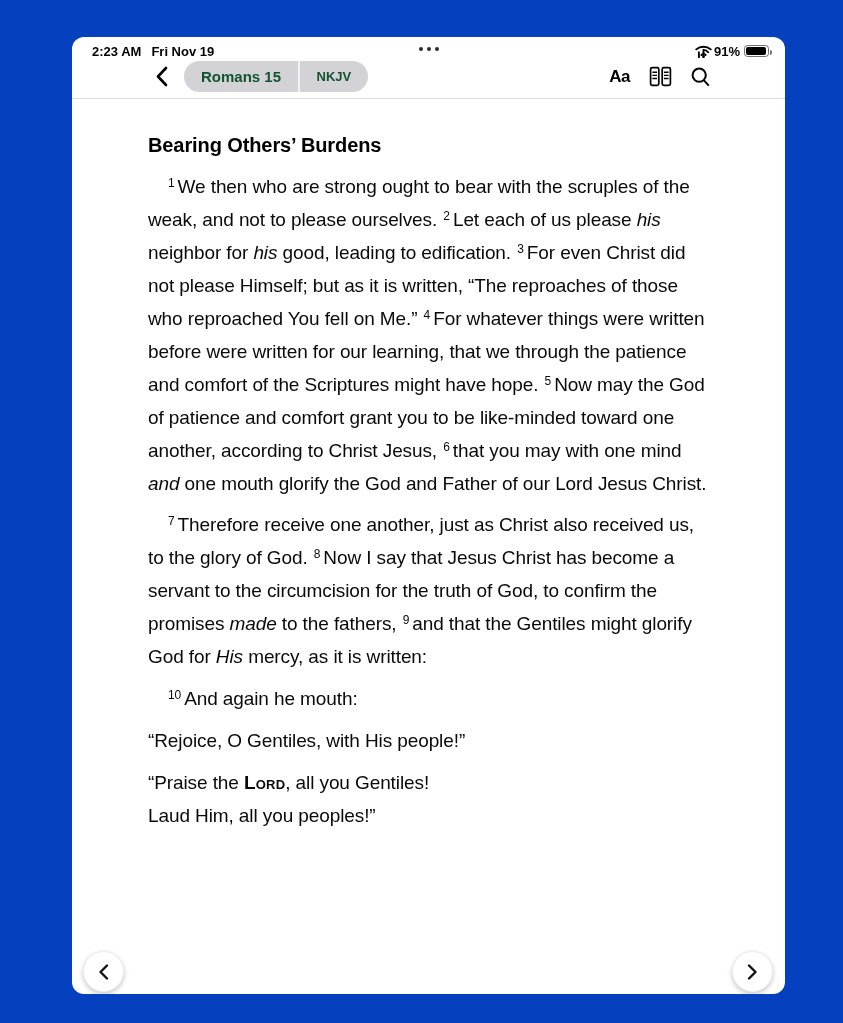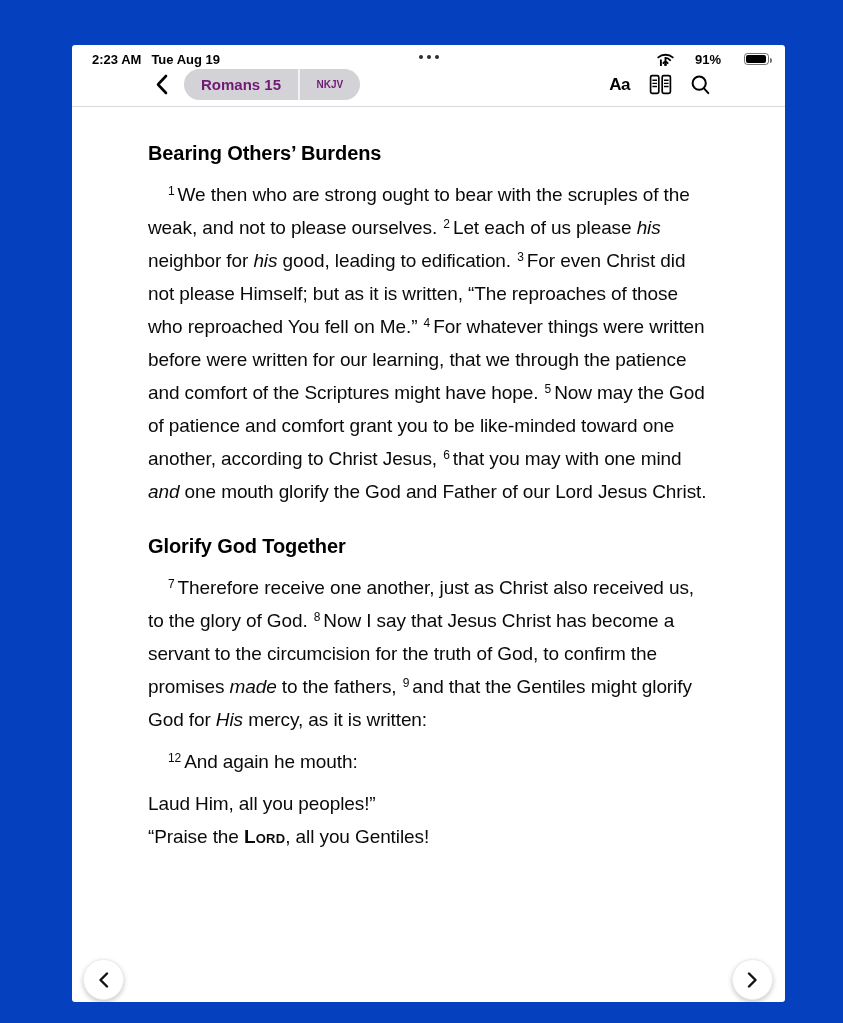"2:23 AM" .window { border-radius: 3px -> 12px; top: 45px -> 37px }
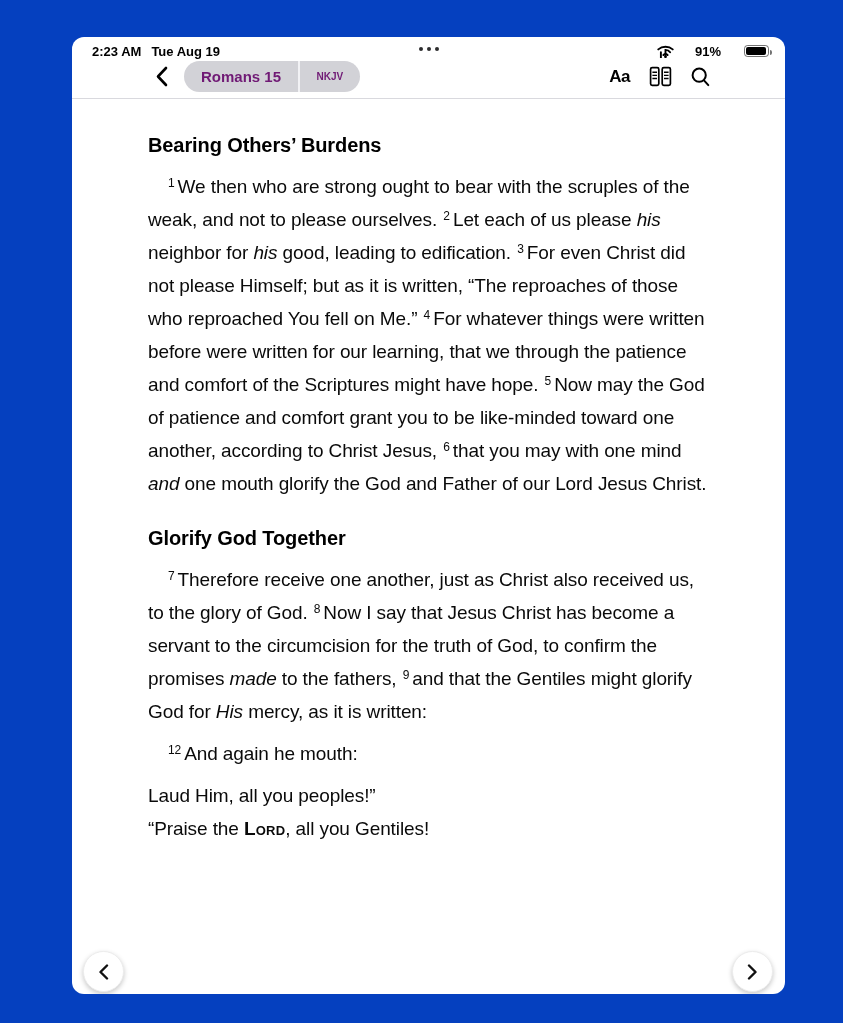"Tue Aug 19" span { text: Tue Aug -> Fri Nov }
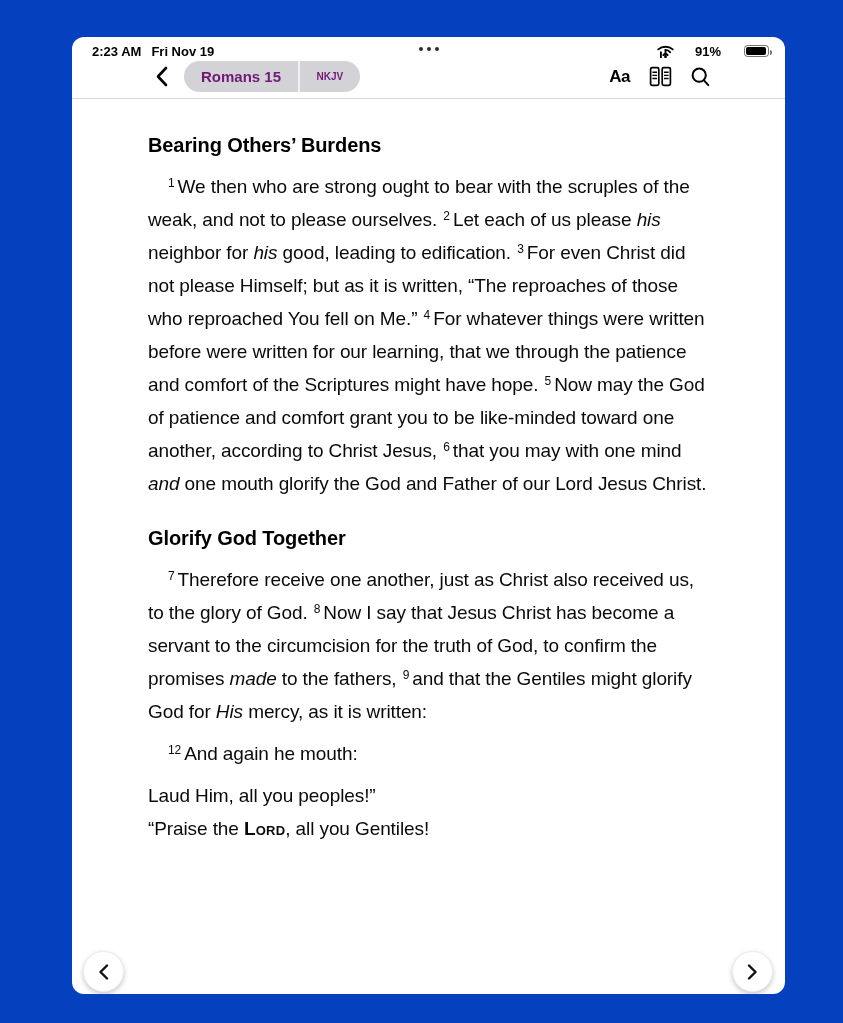"91%" .sb-right { gap: 21px -> 2px }
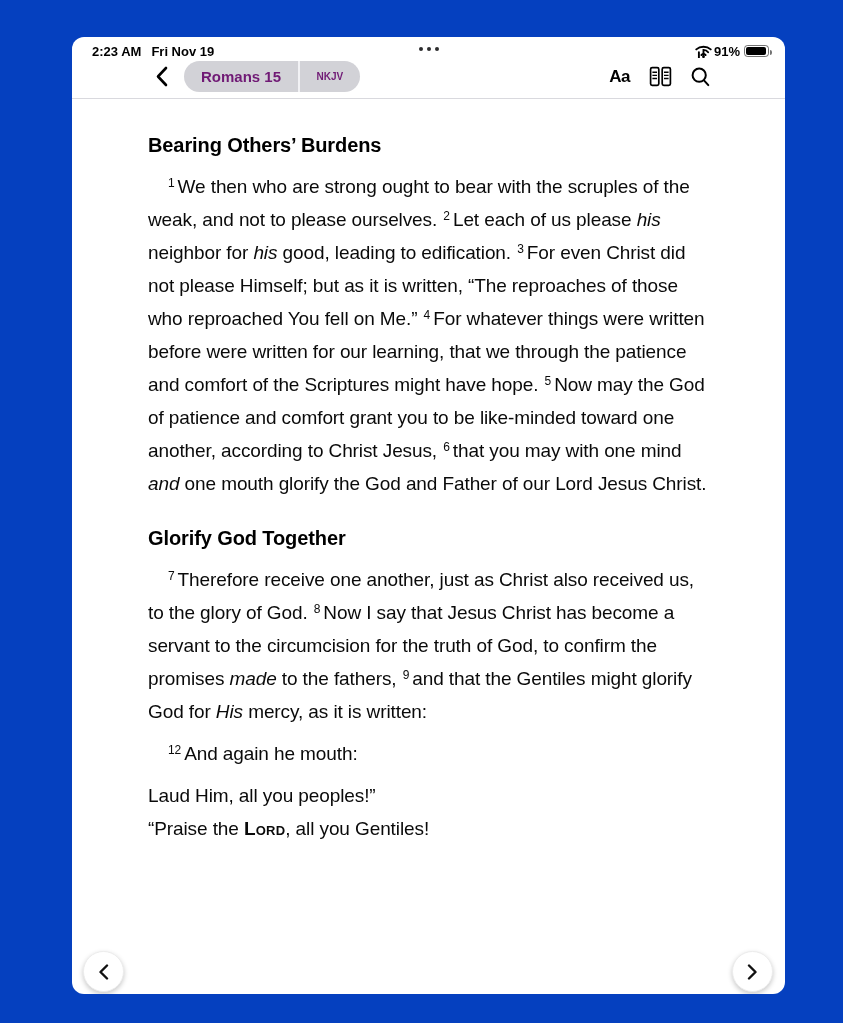"Romans 15" .ref-seg { color: #701a75 -> #14532d }
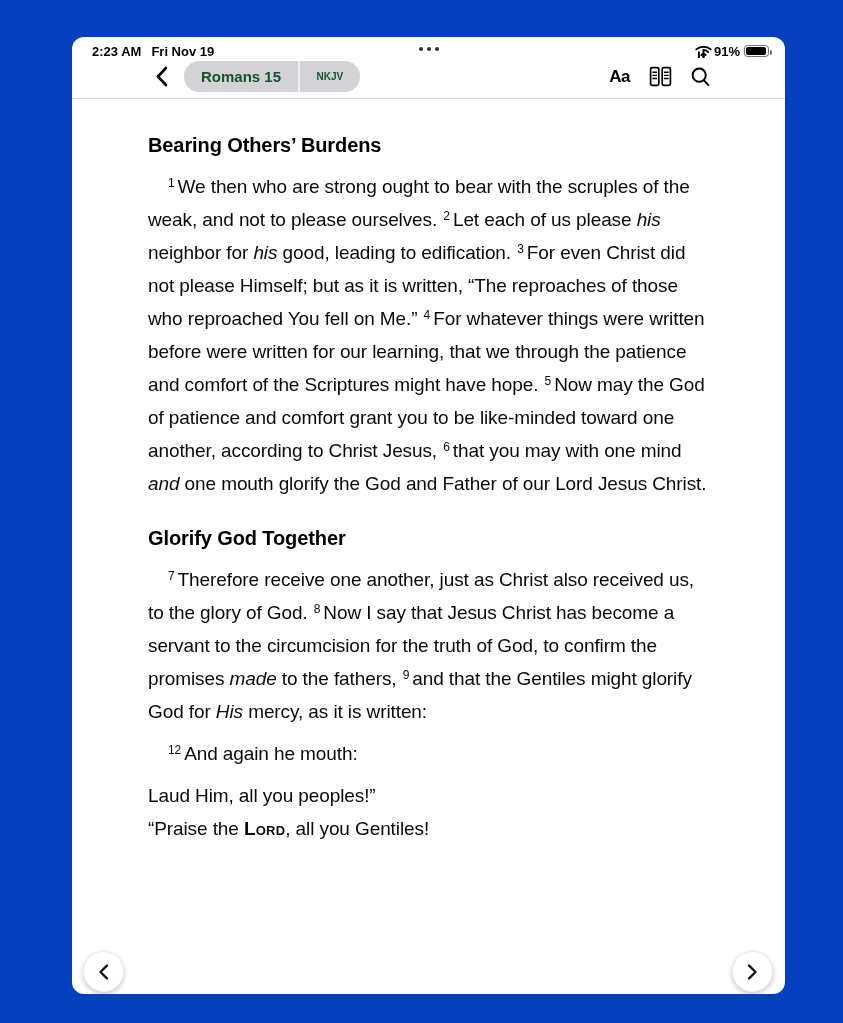"NKJV" .ref-seg.version { font-size: 10px -> 13px }
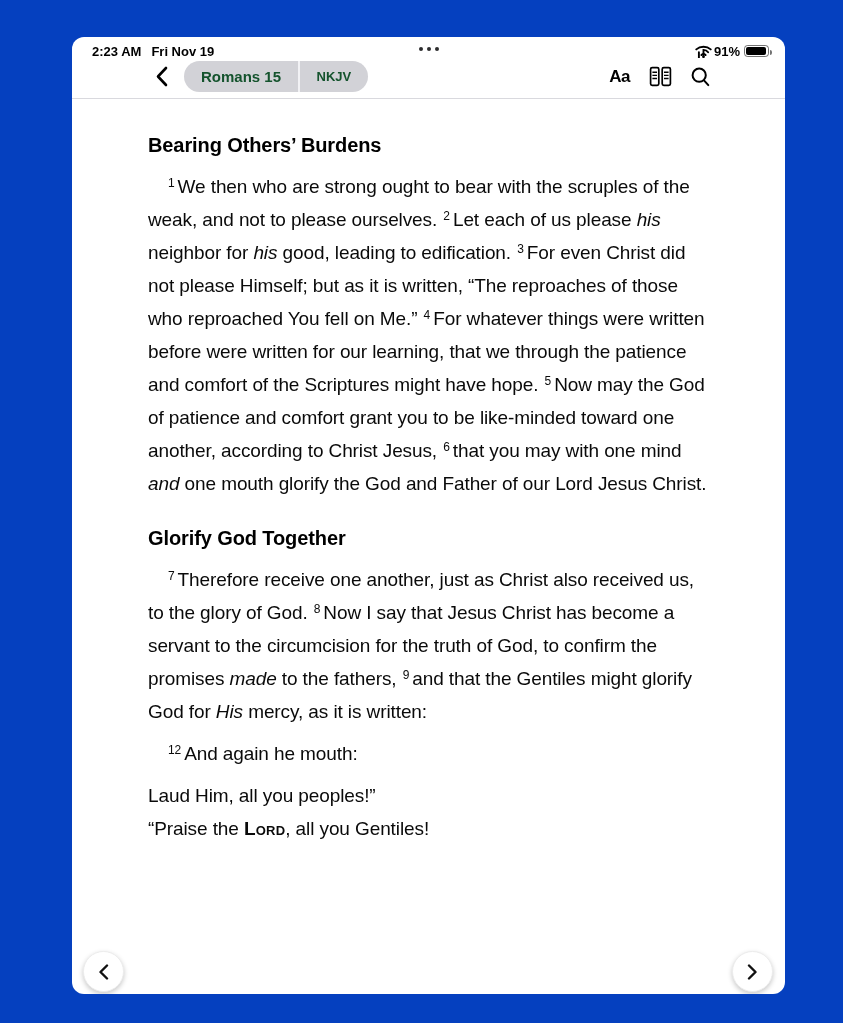"Glorify God Together" div.section-heading { html: <div>Glorify God Together</div> -> none }
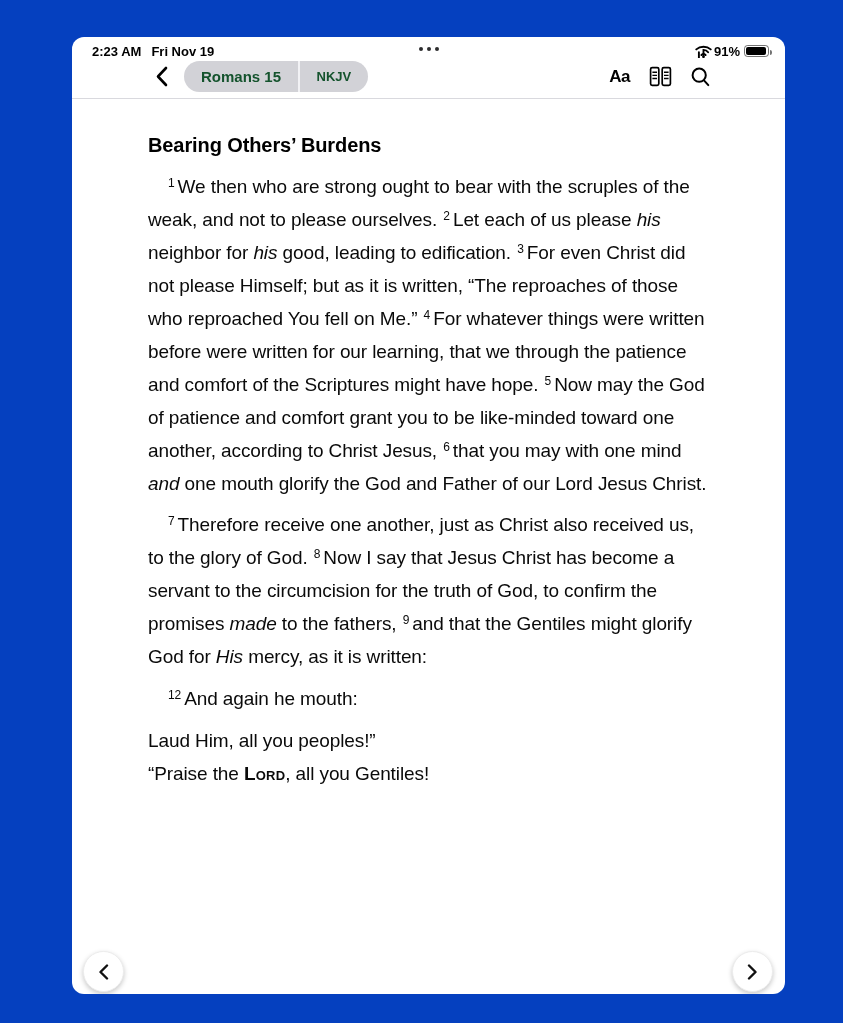"12" span.verse-num { text: 12 -> 10 }
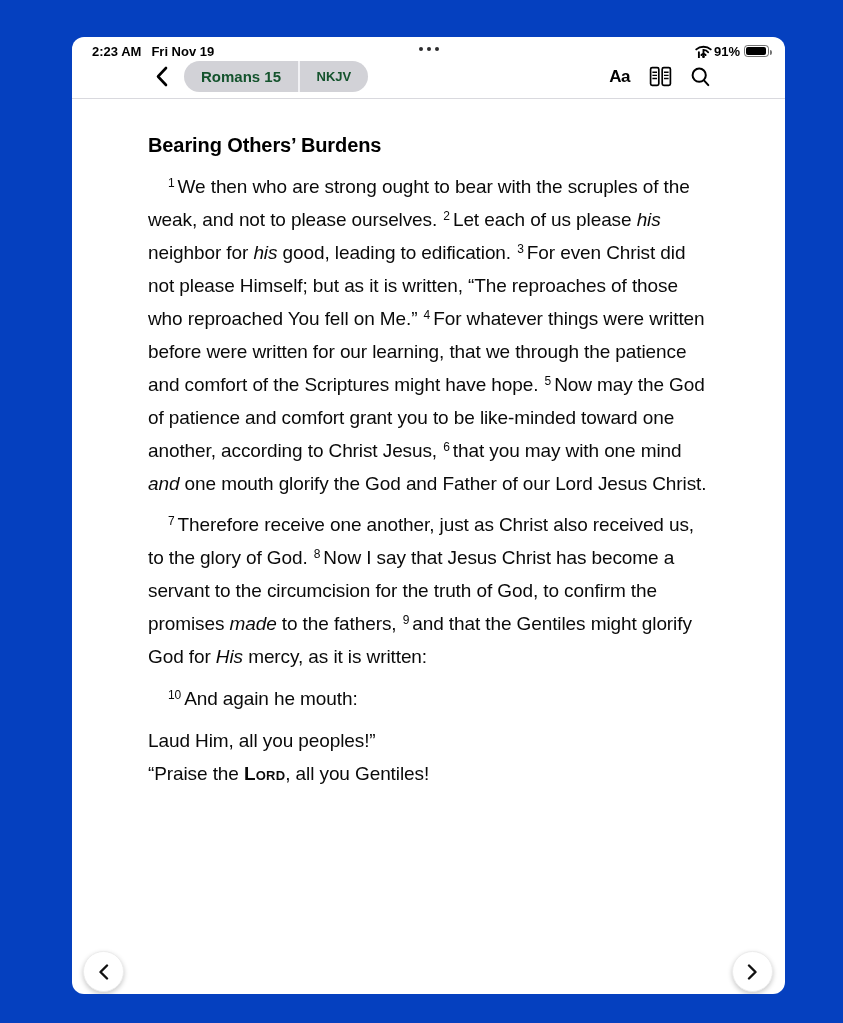"“Rejoice, O Gentiles, with His" div.poetry { html: none -> <div> <div><span>“Rejoice, O Gentiles, with His people!”</span></div> </div> }
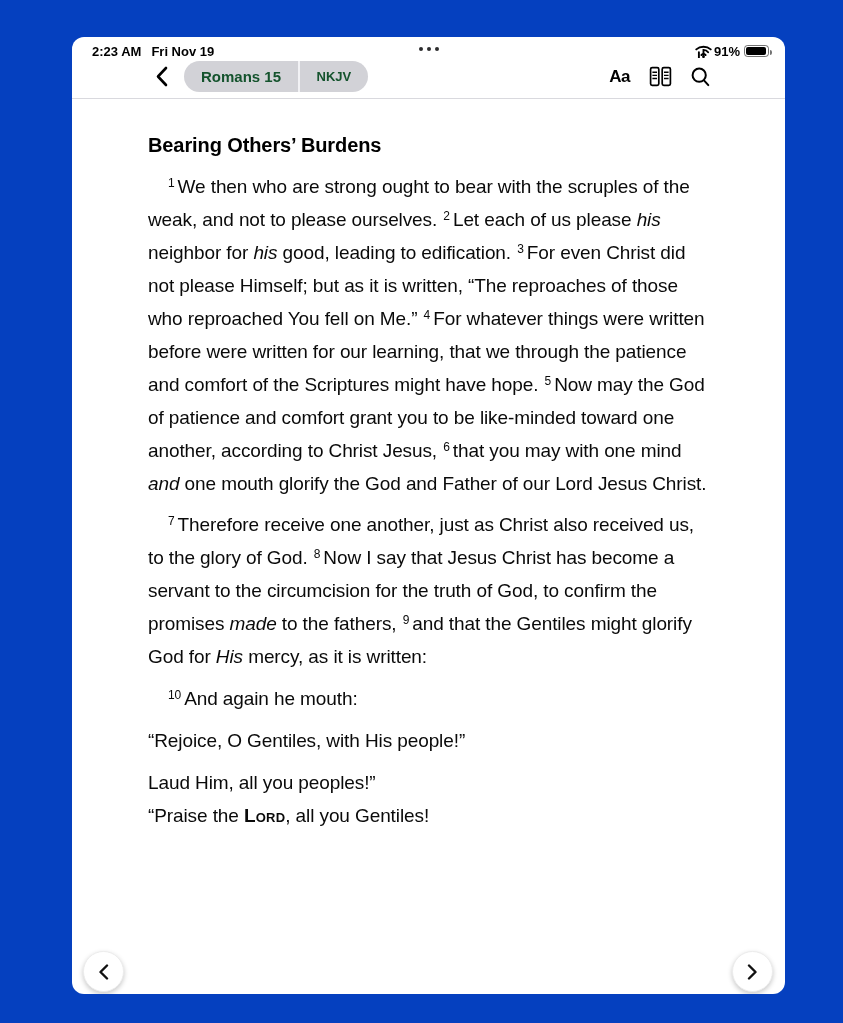"Laud Him, all you peoples!”" div.poetry-line { order: before "“Praise the Lord, all you" -> after "“Praise the Lord, all you" }
